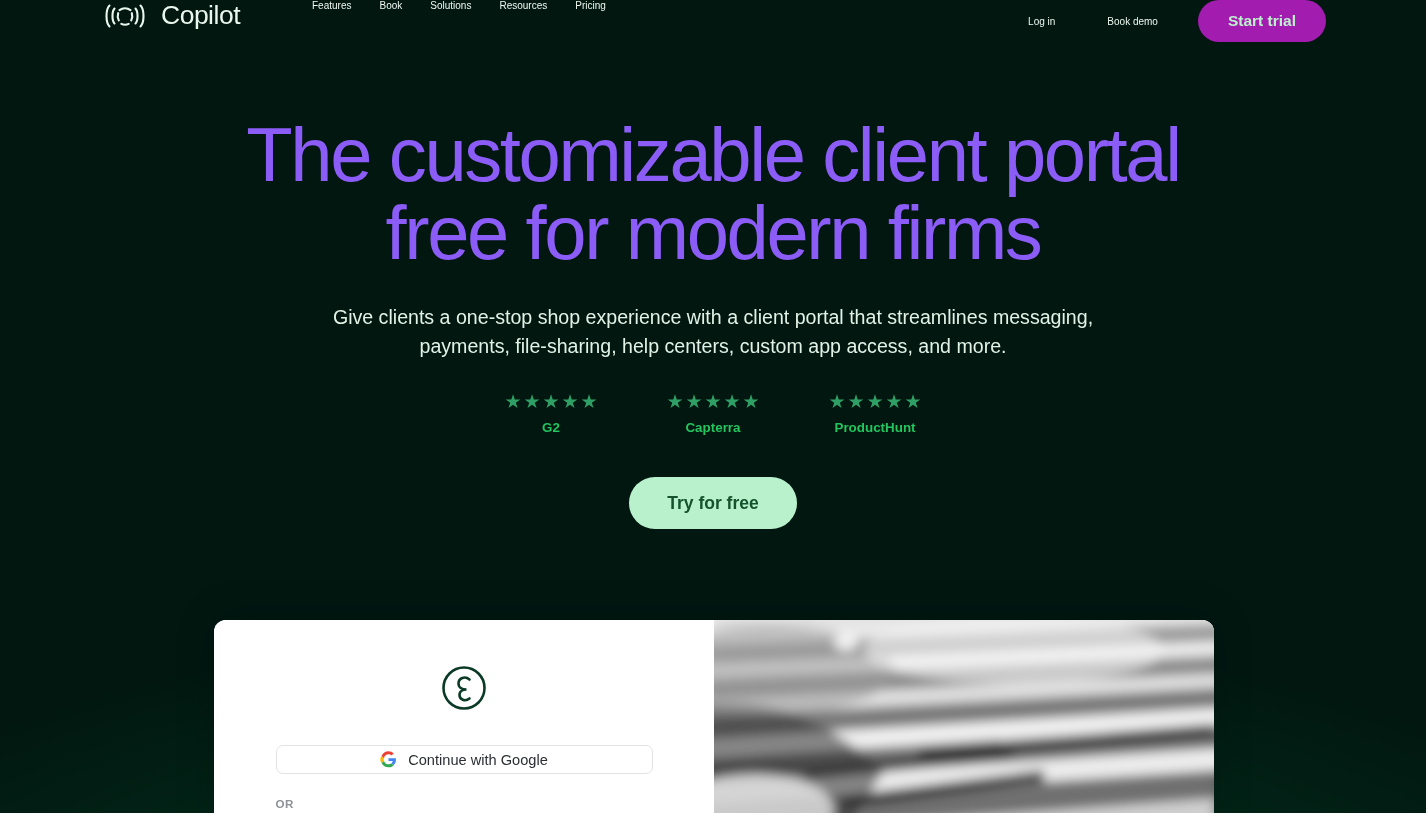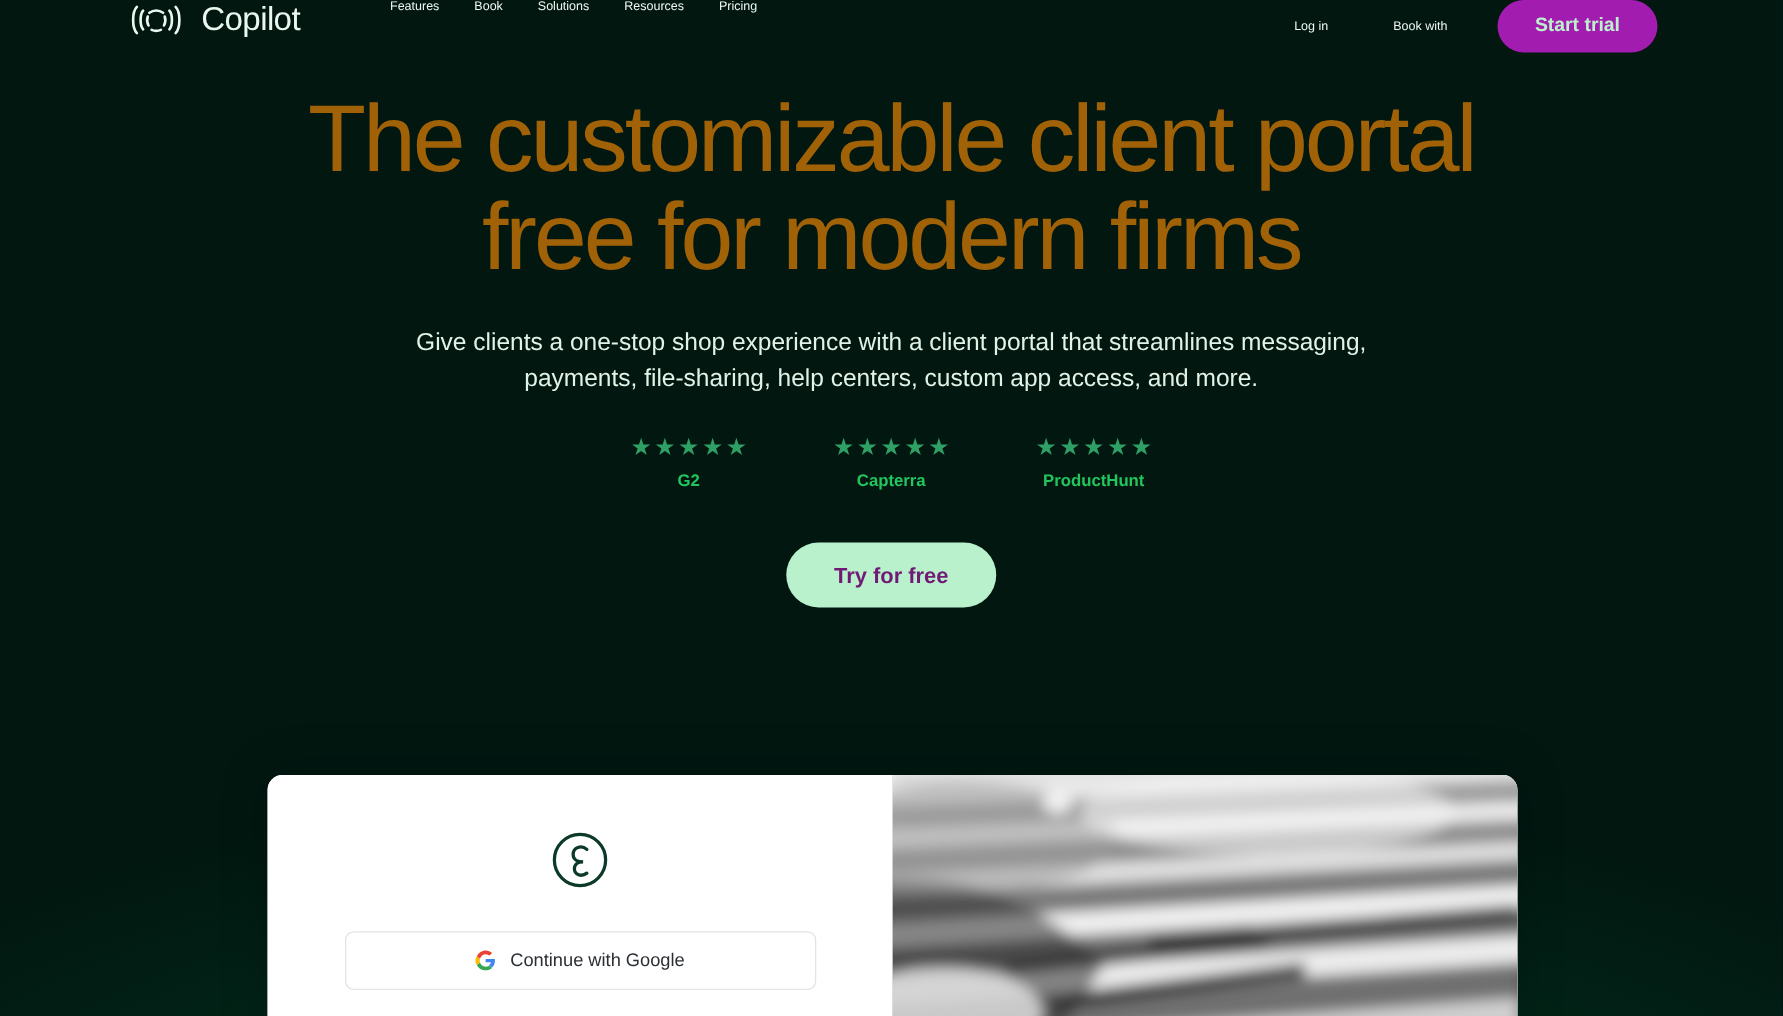"Book with" a.nav-link { text: with -> demo }
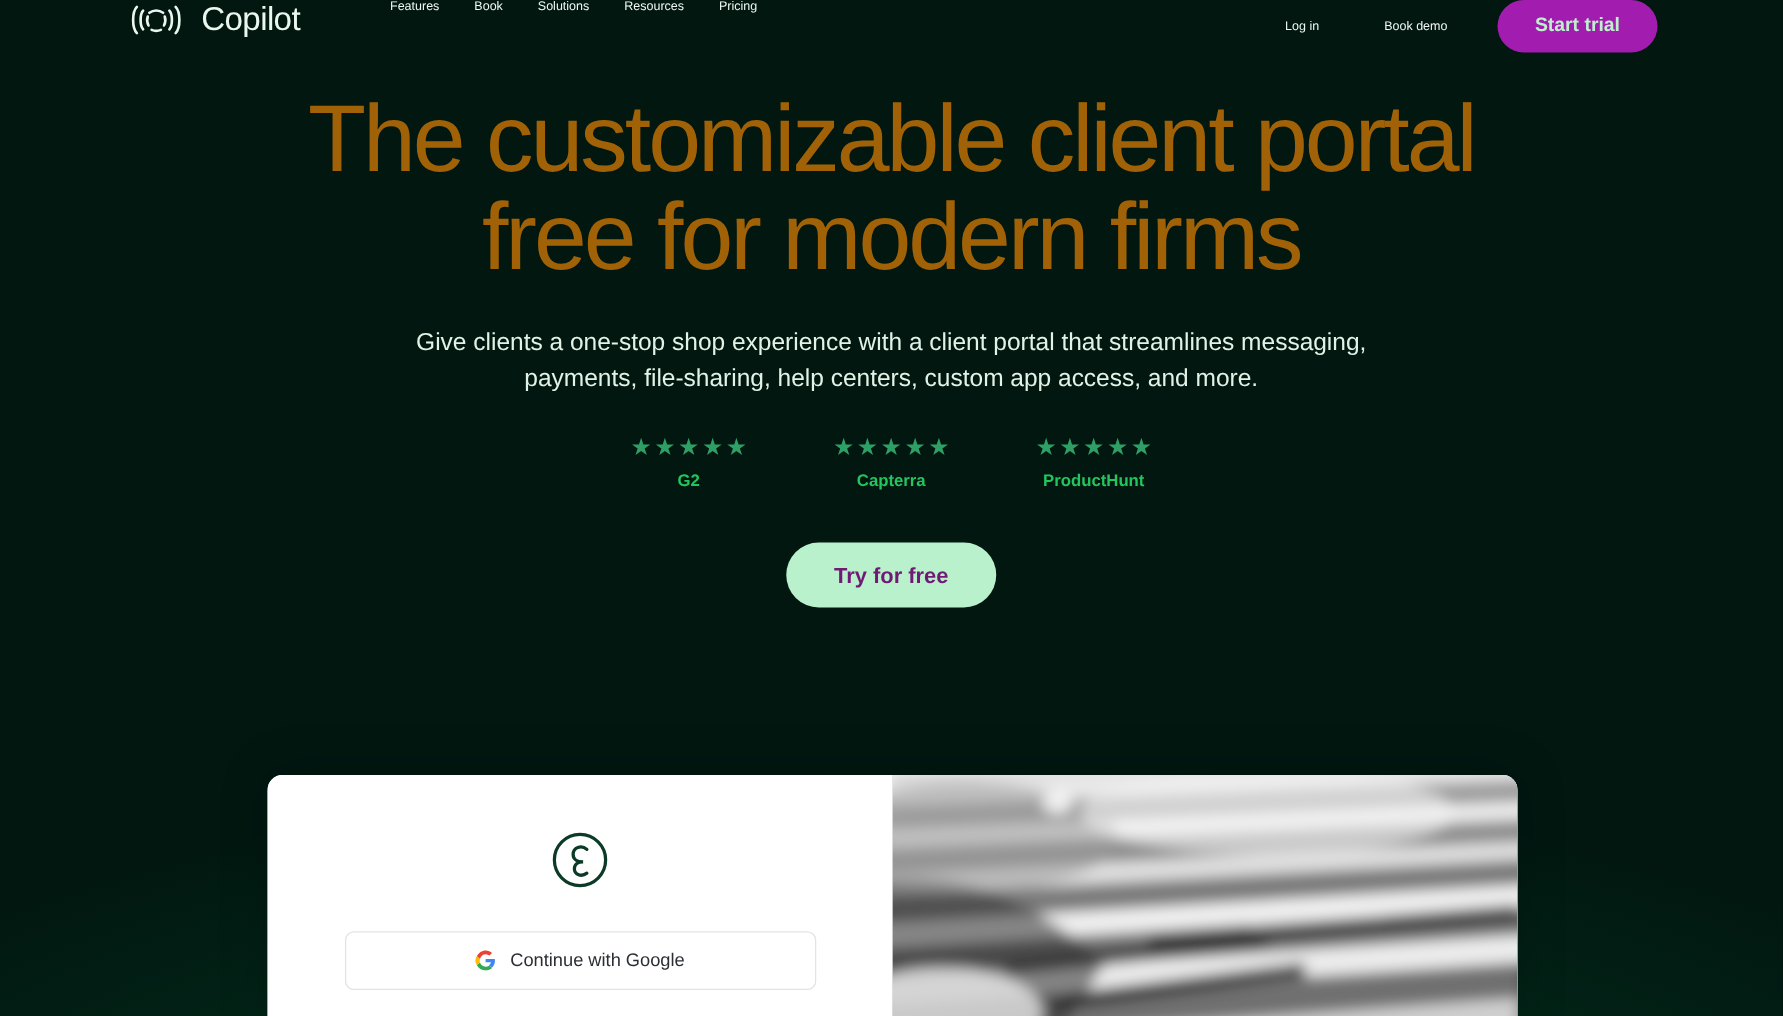"The customizable client portal" .headline { color: #a16207 -> #8b5cf6; margin-top: 73px -> 116px }
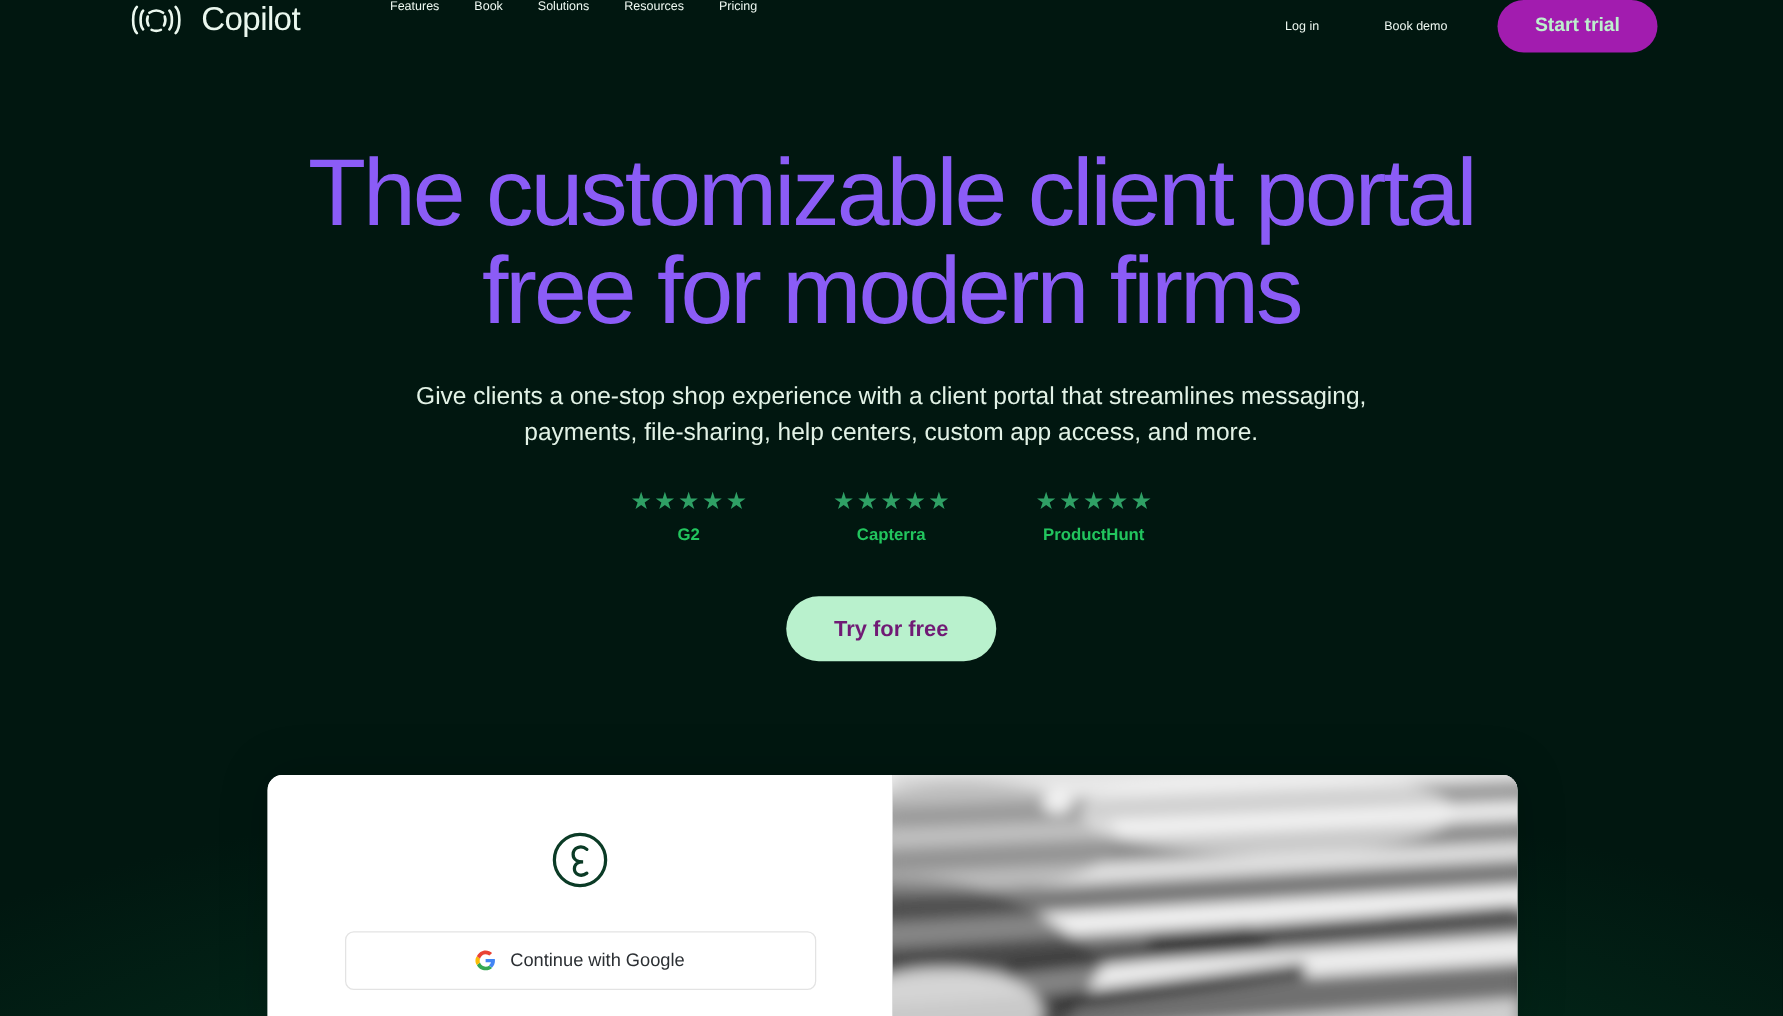"Try for free" .cta { color: #701a75 -> #14532d }
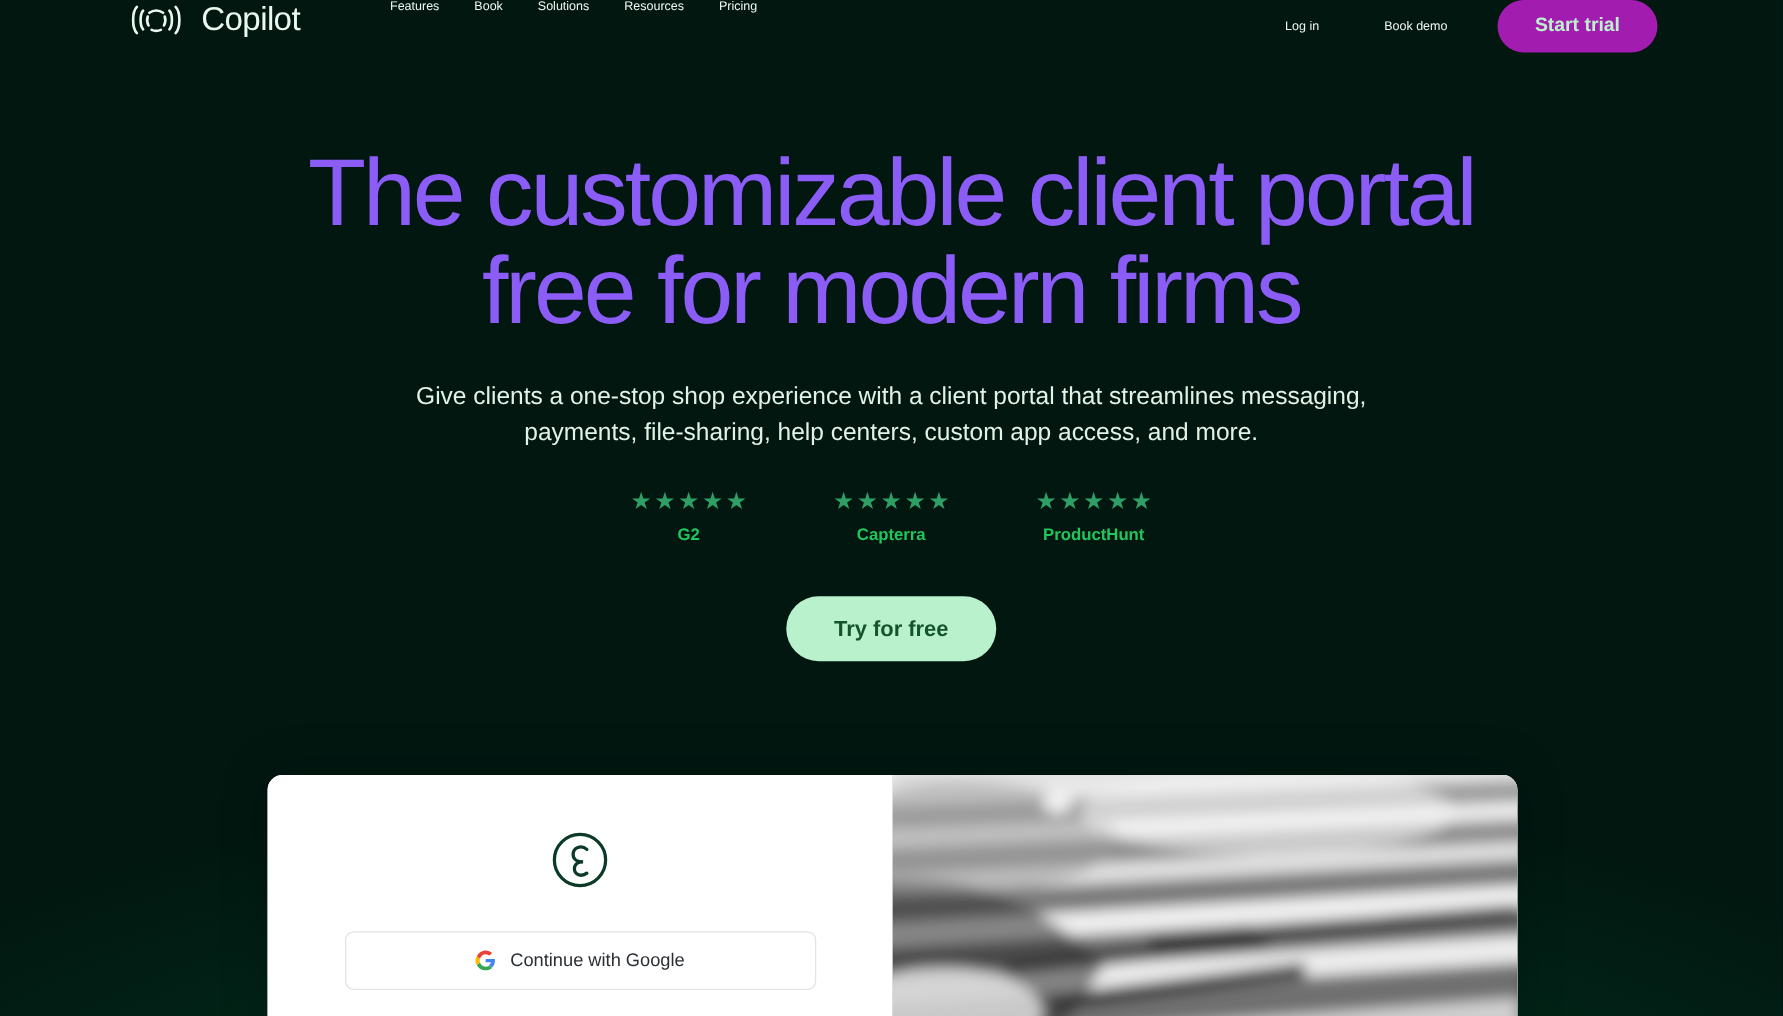"Continue with Google" .google-btn { height: 47px -> 29px }
